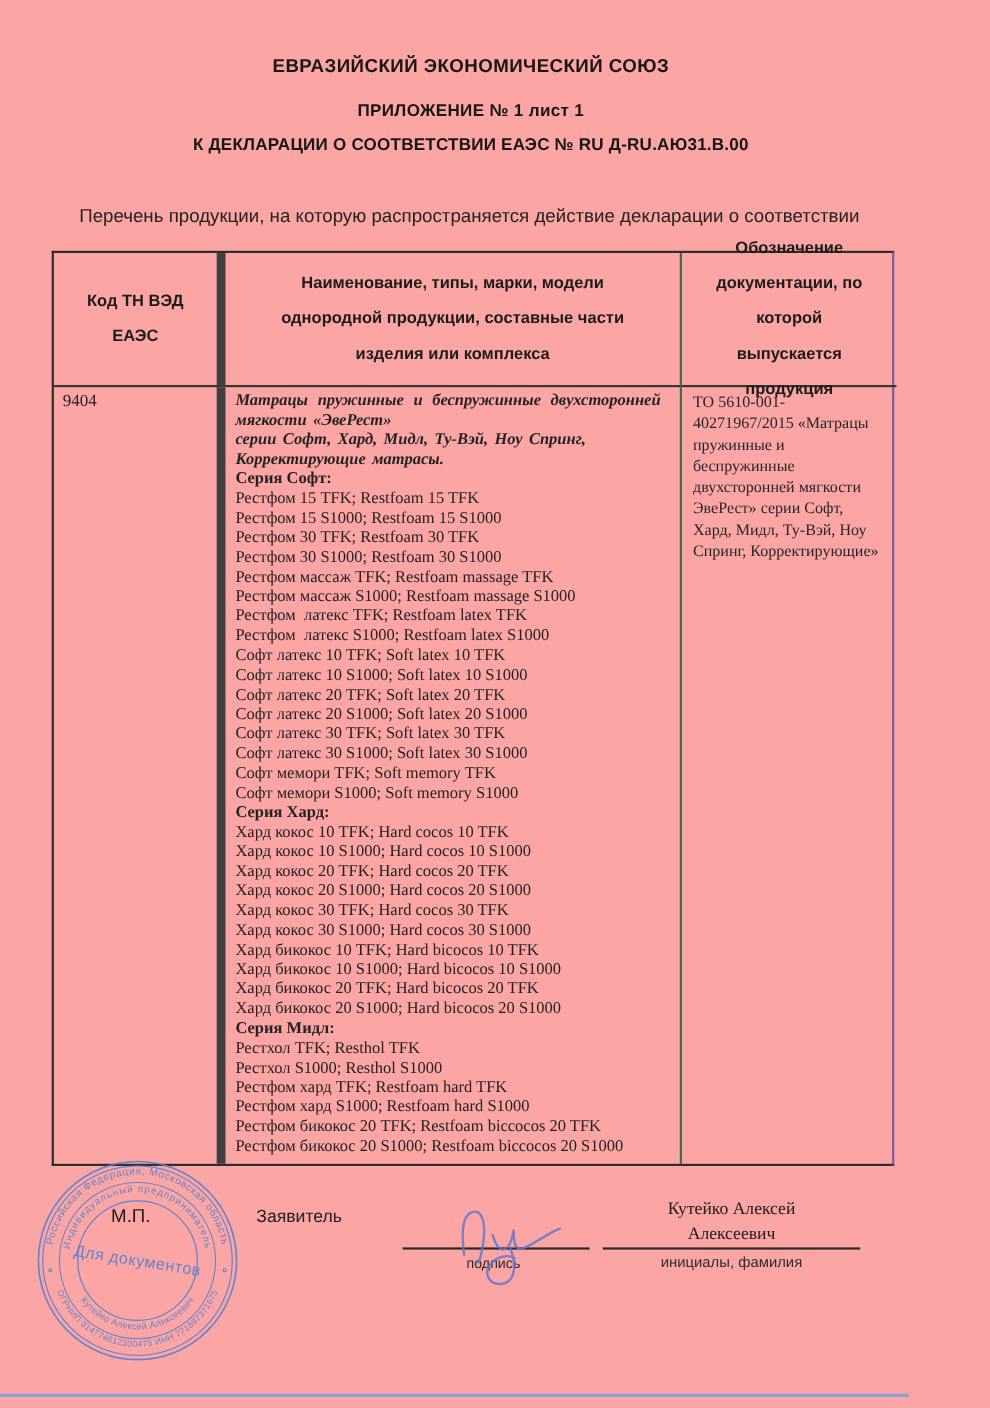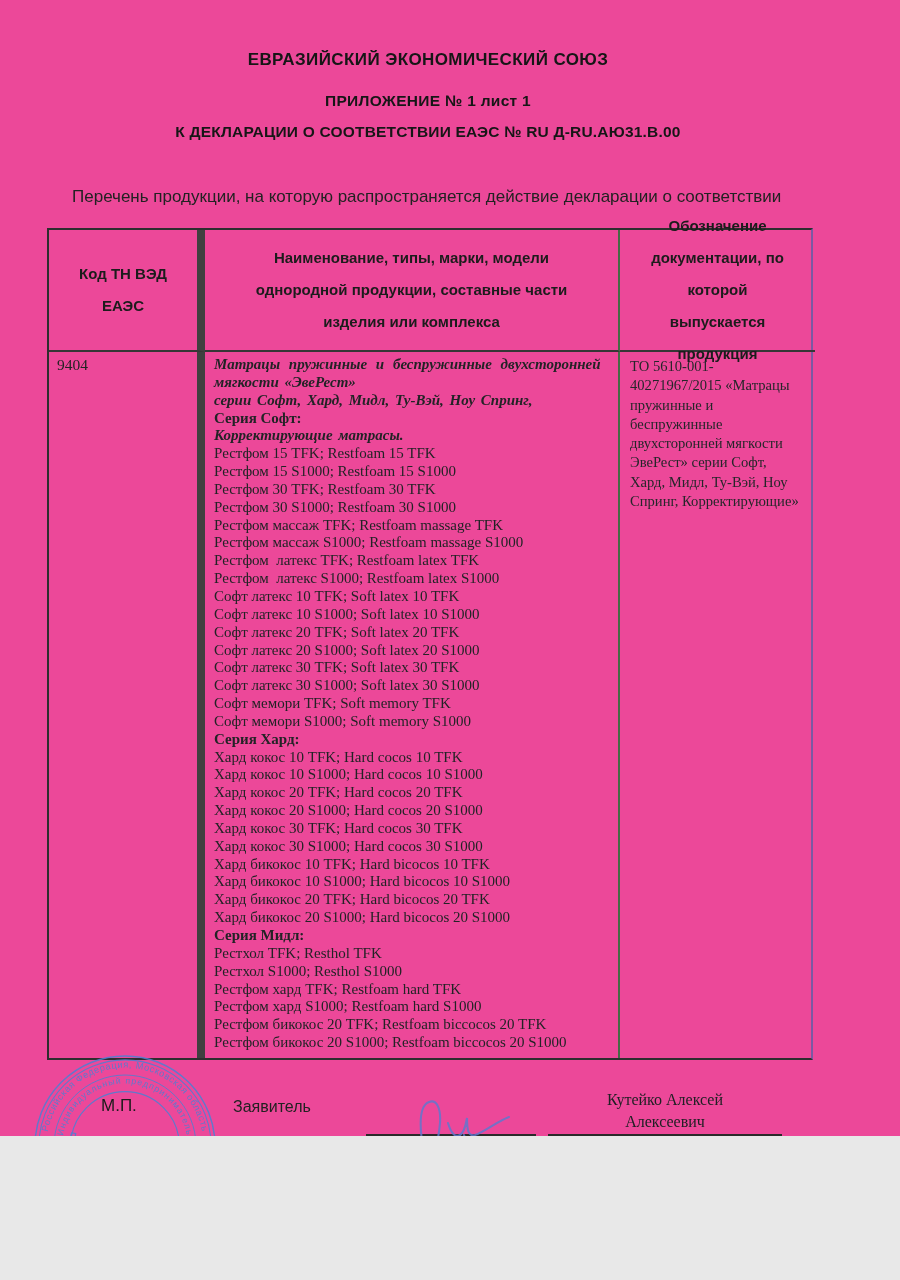"ЕВРАЗИЙСКИЙ ЭКОНОМИЧЕСКИЙ СОЮЗ" .page { background: #ec4899 -> #fca5a5; height: 1136px -> 1280px }
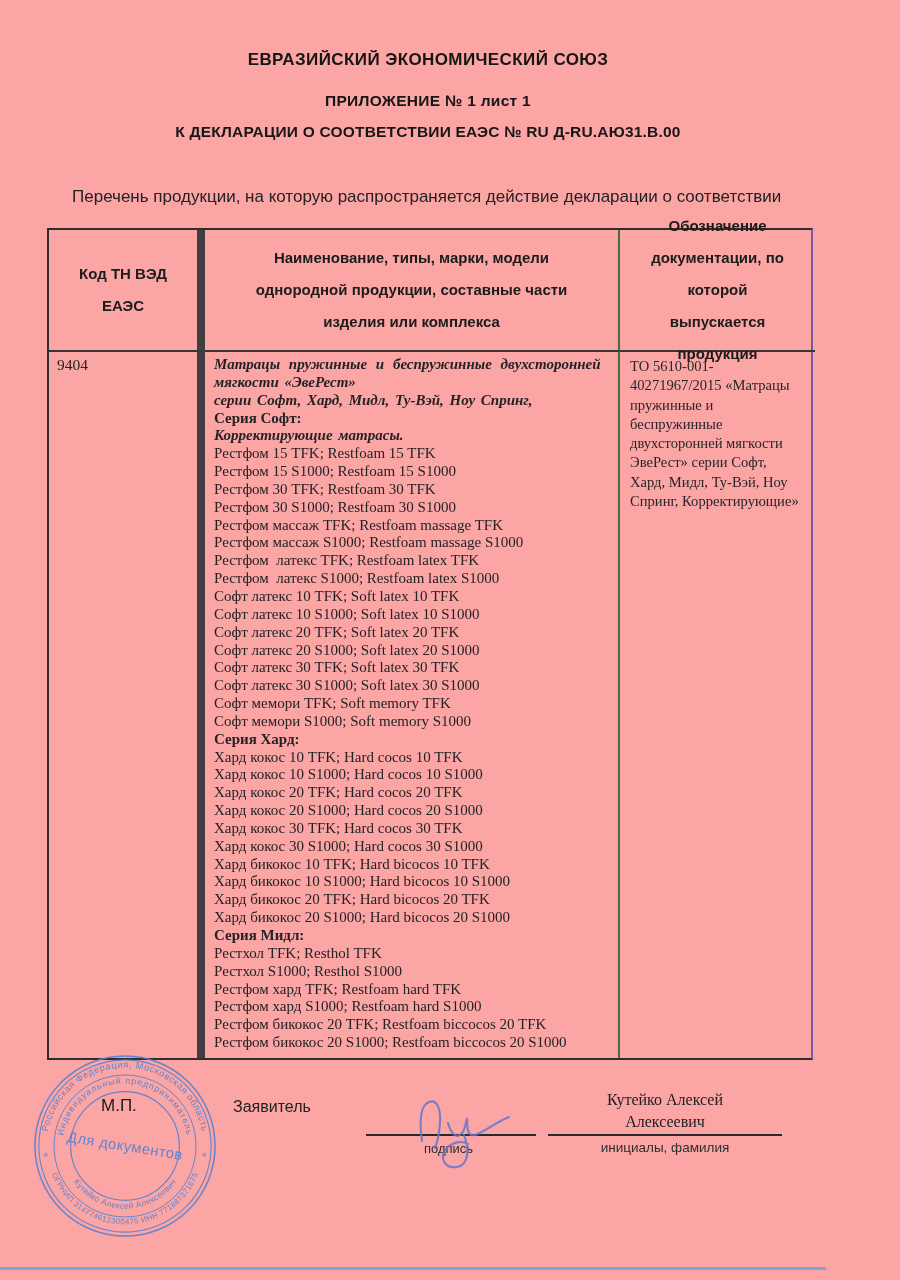"Серия Софт:" div.pl { order: before "Корректирующие матрасы." -> after "Корректирующие матрасы." }
